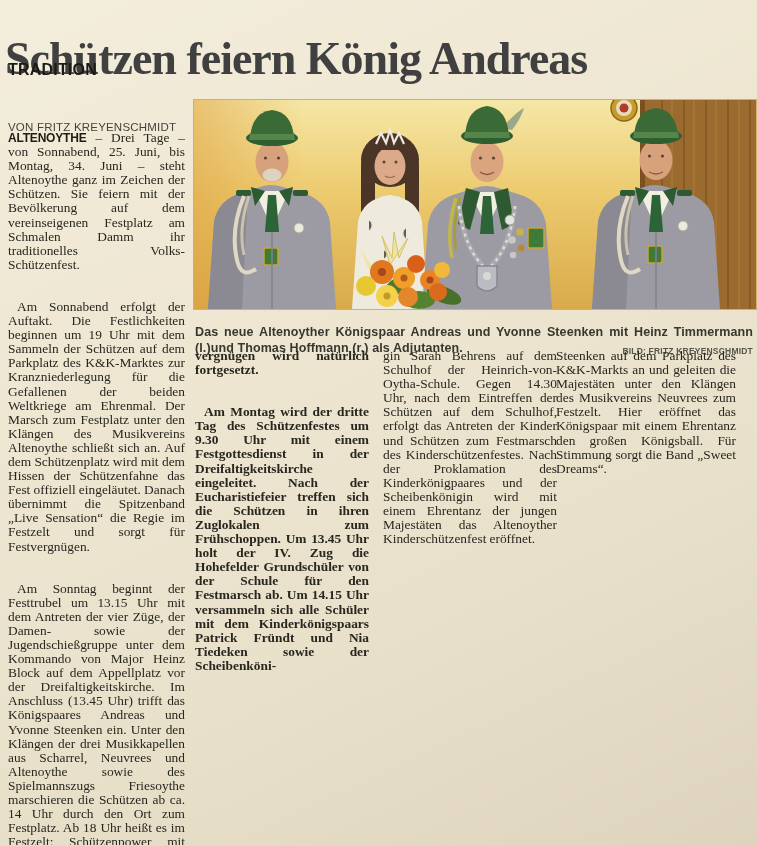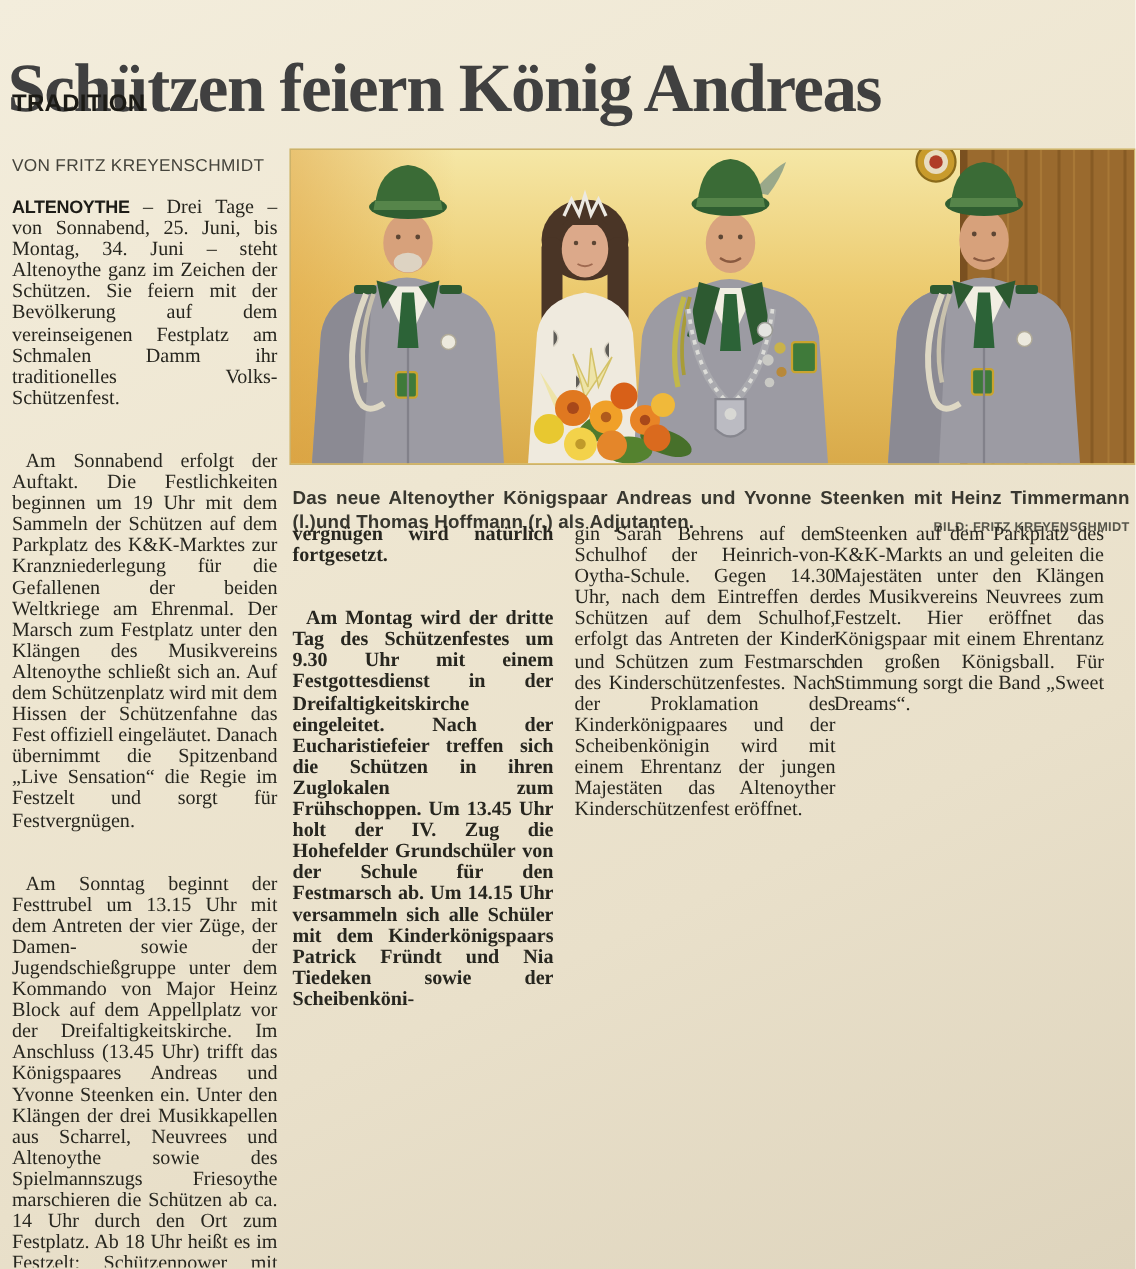"VON FRITZ KREYENSCHMIDT" .byline { top: 106px -> 122px }
